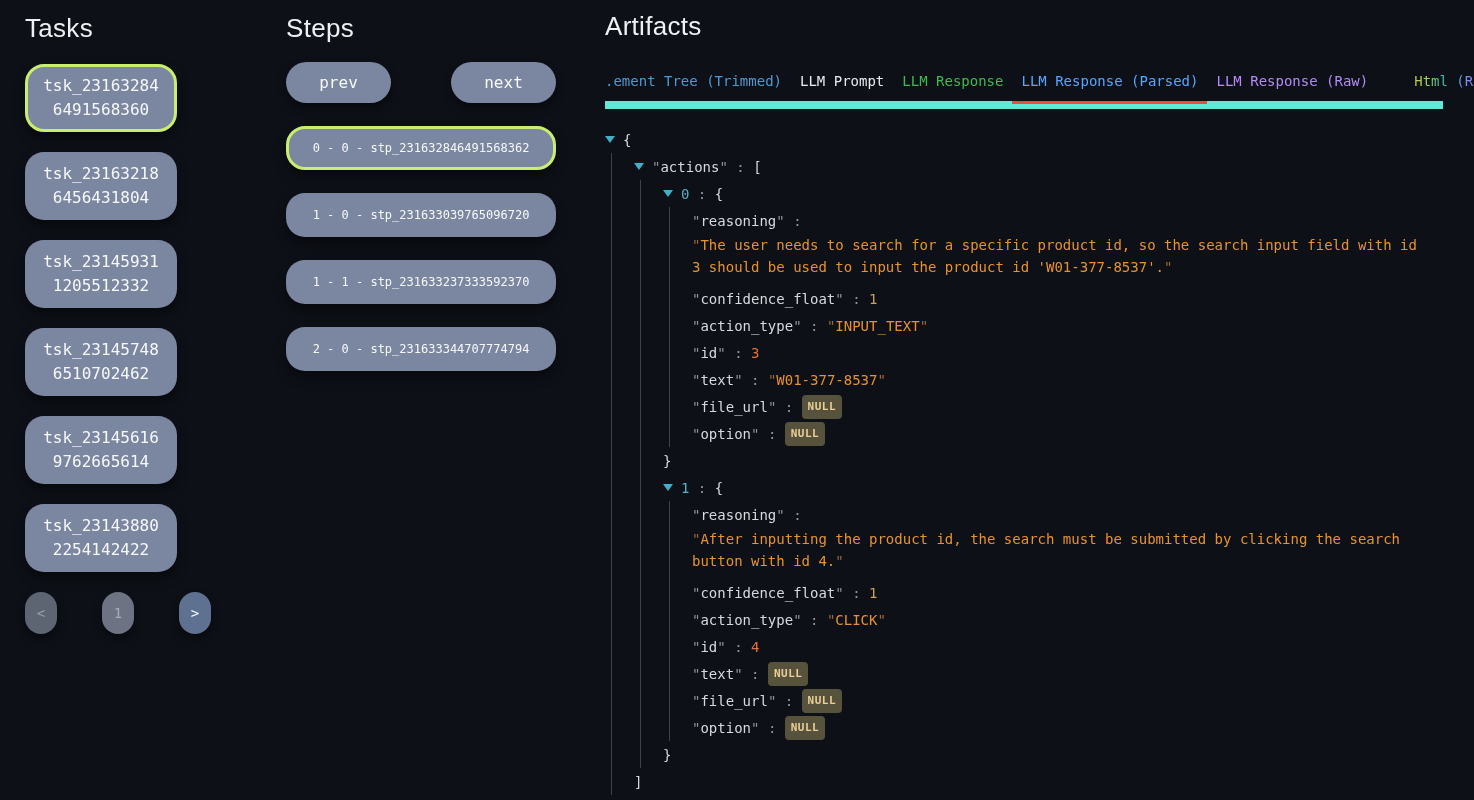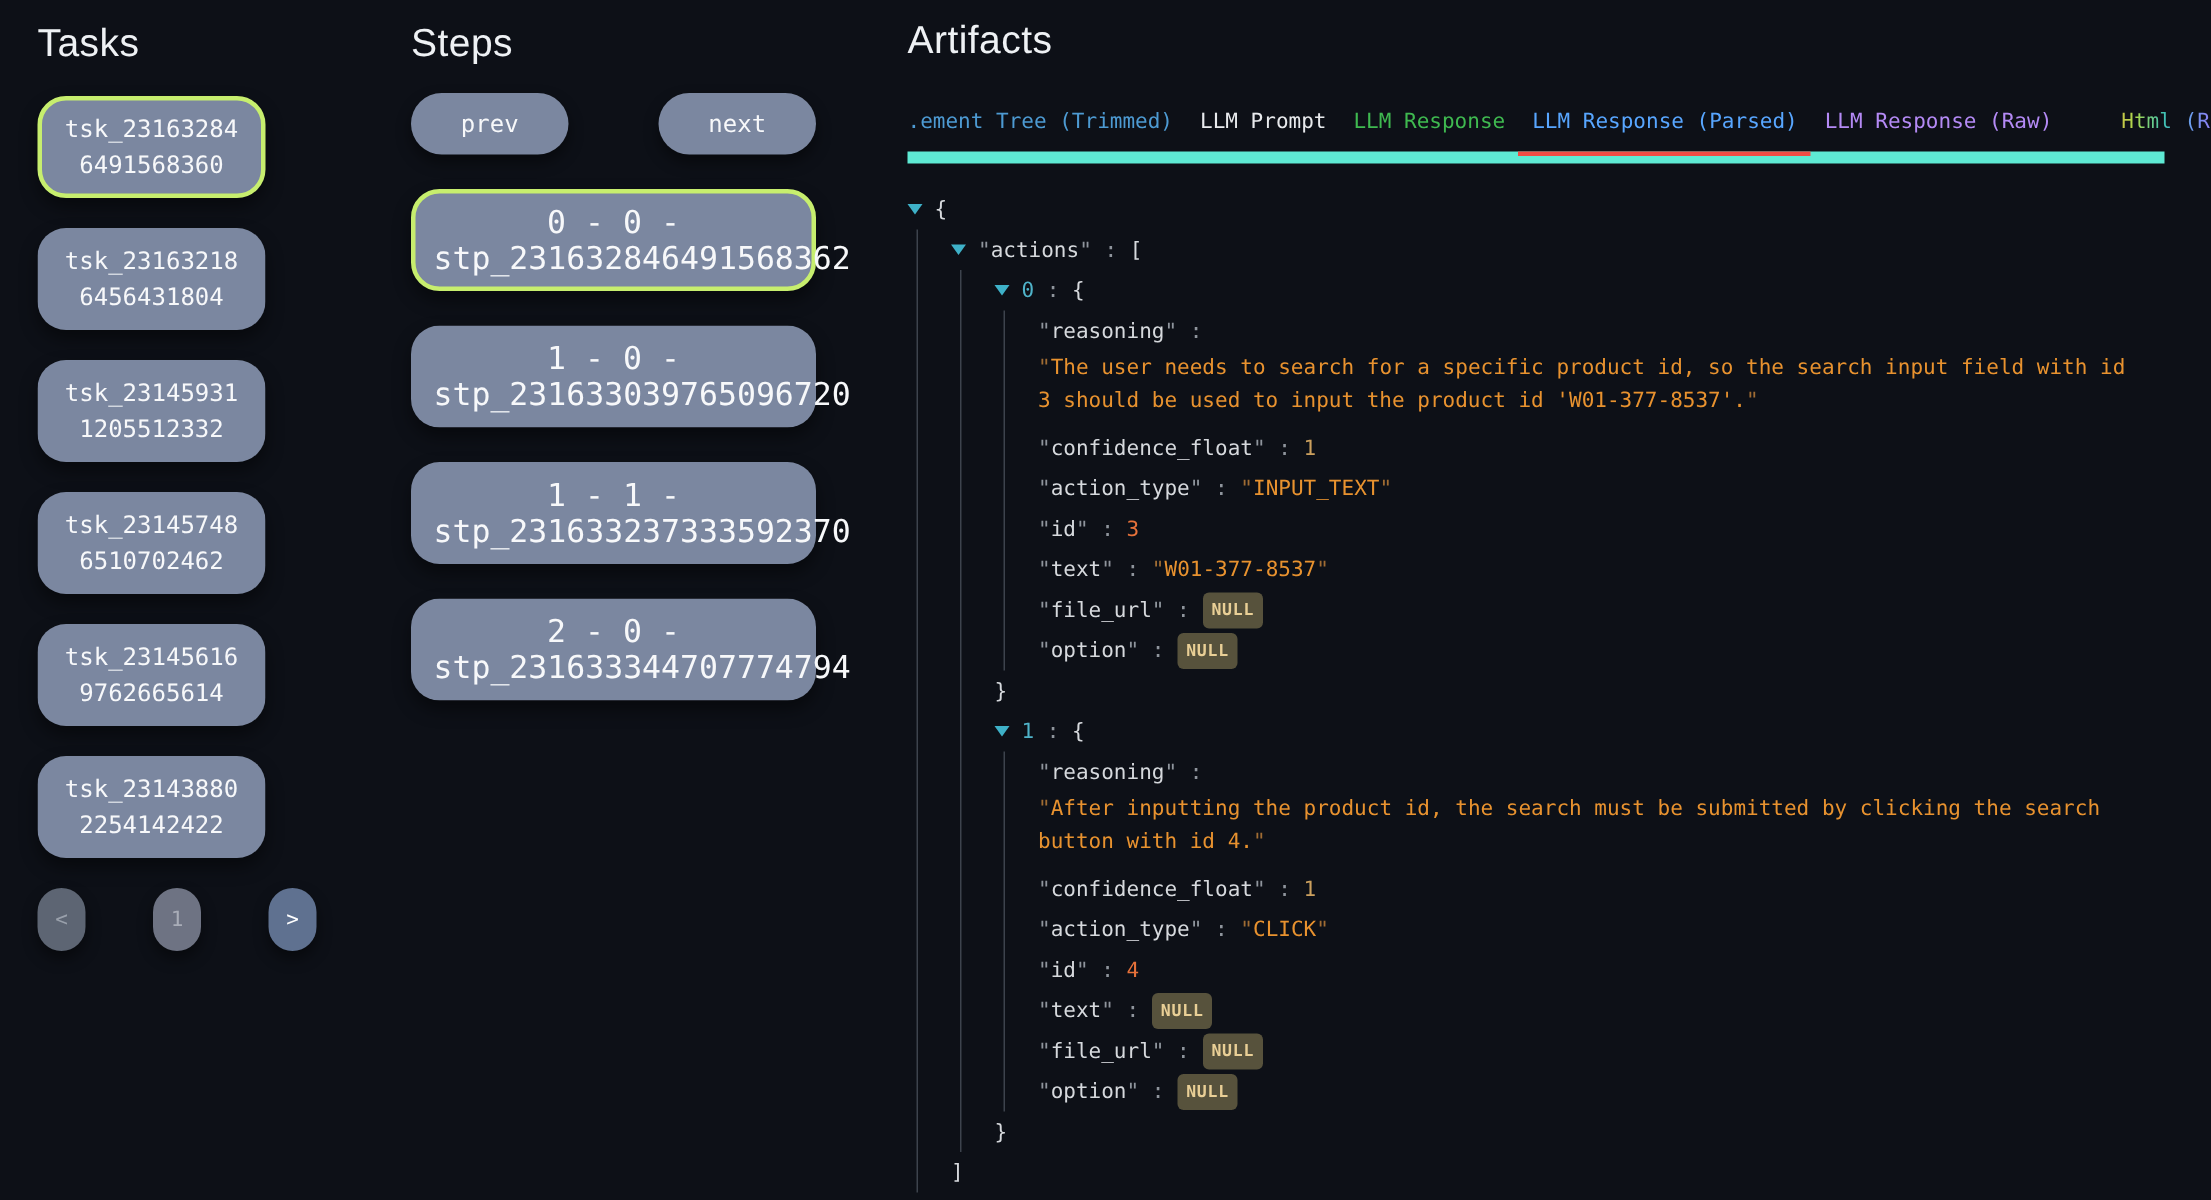"Steps" #steps { left: 274px -> 286px }
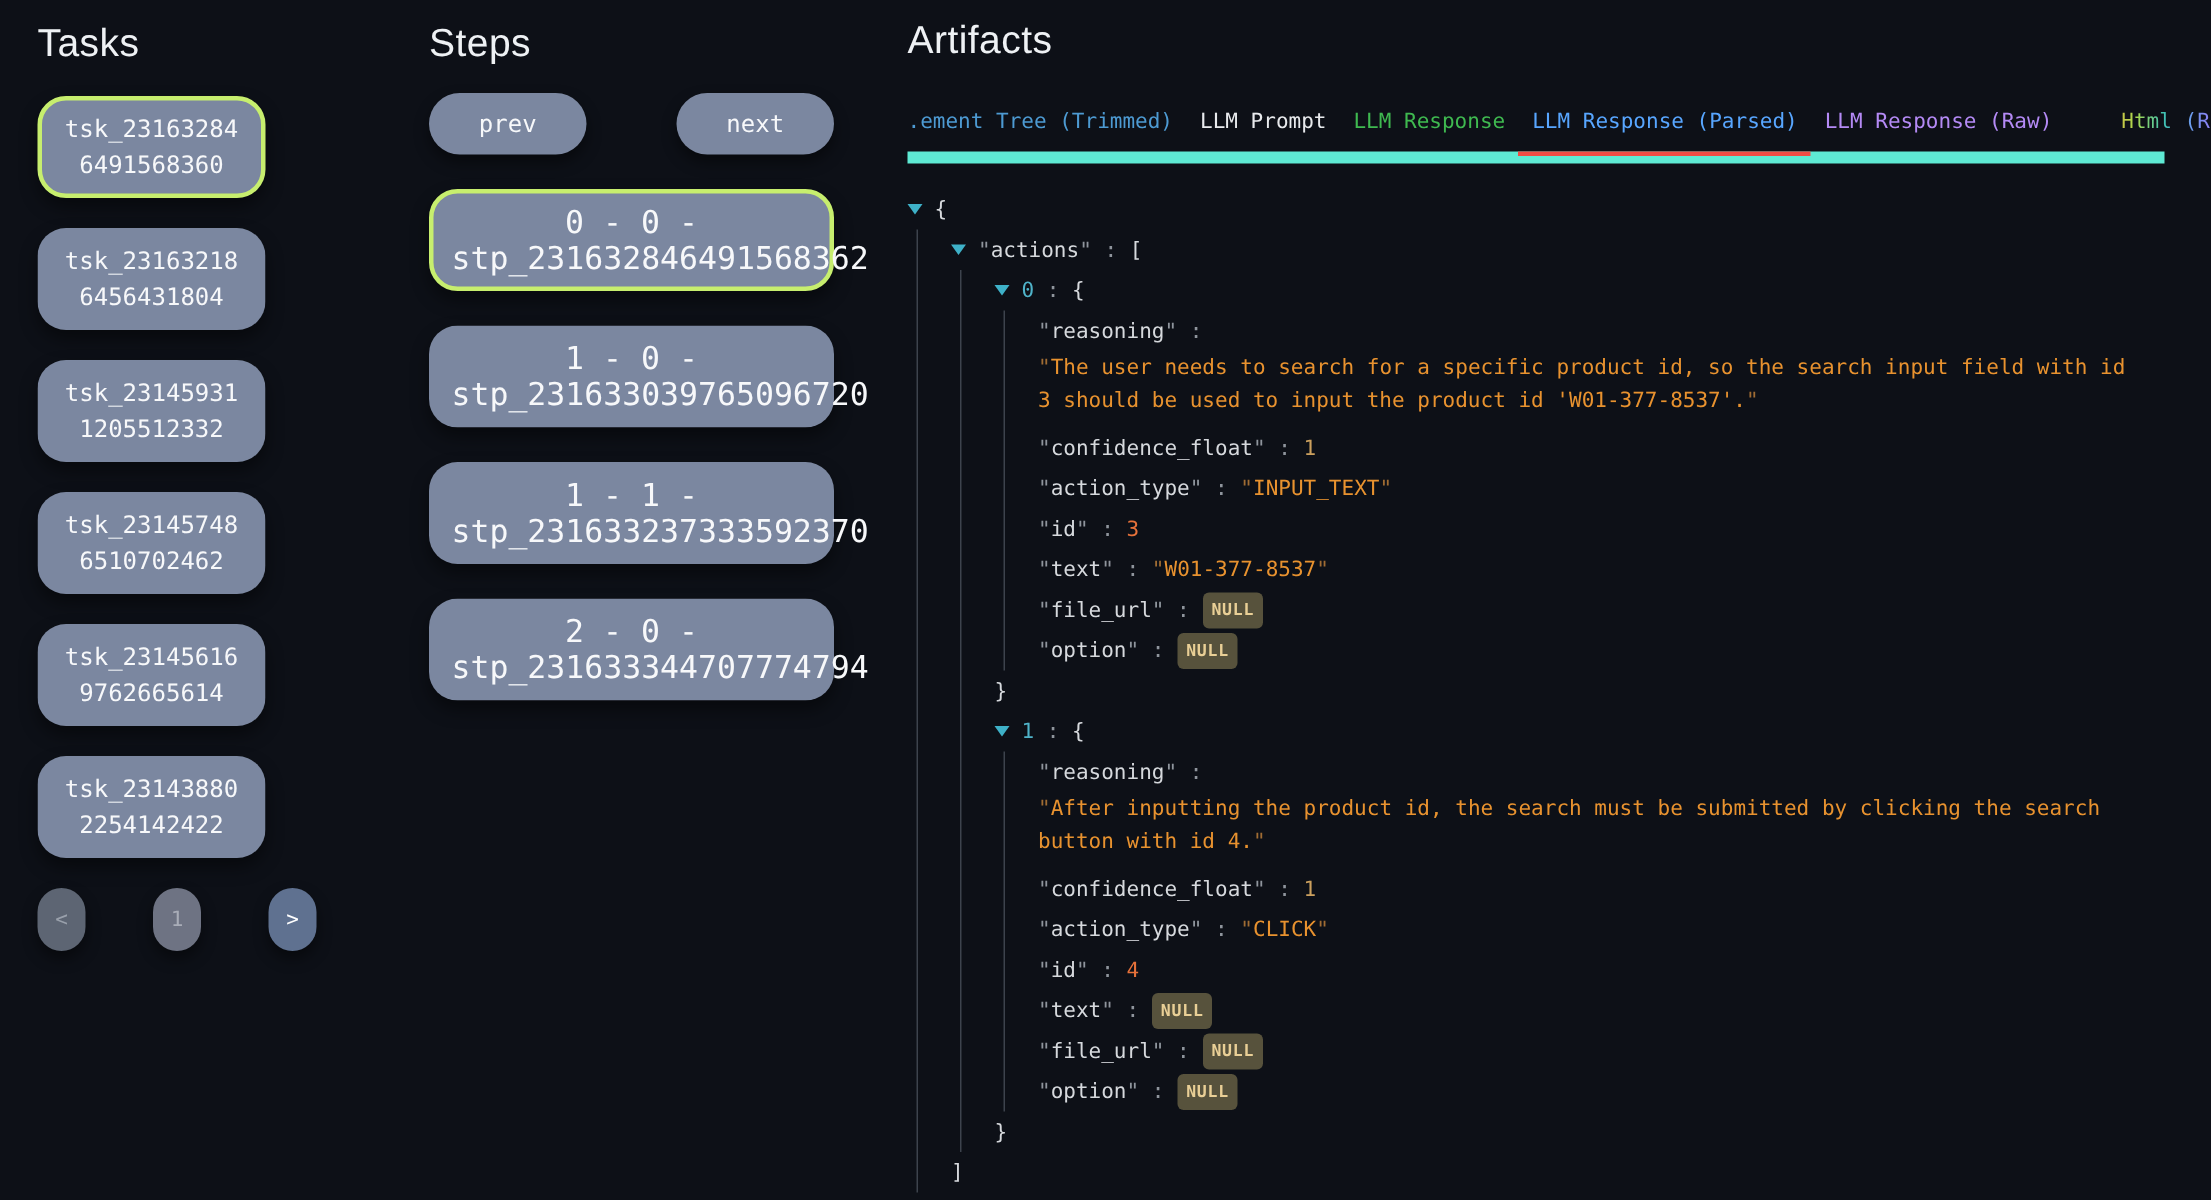"0 - 0 - stp_231632846491568362" .step-btn { font-size: 21px -> 12px }
